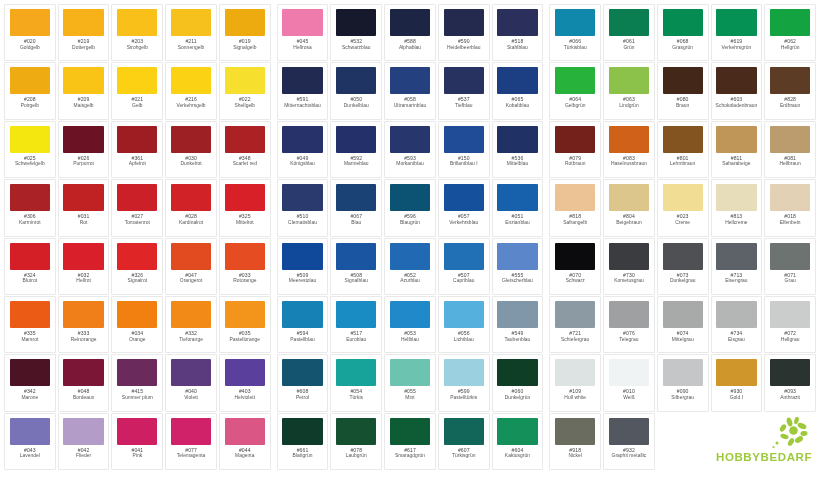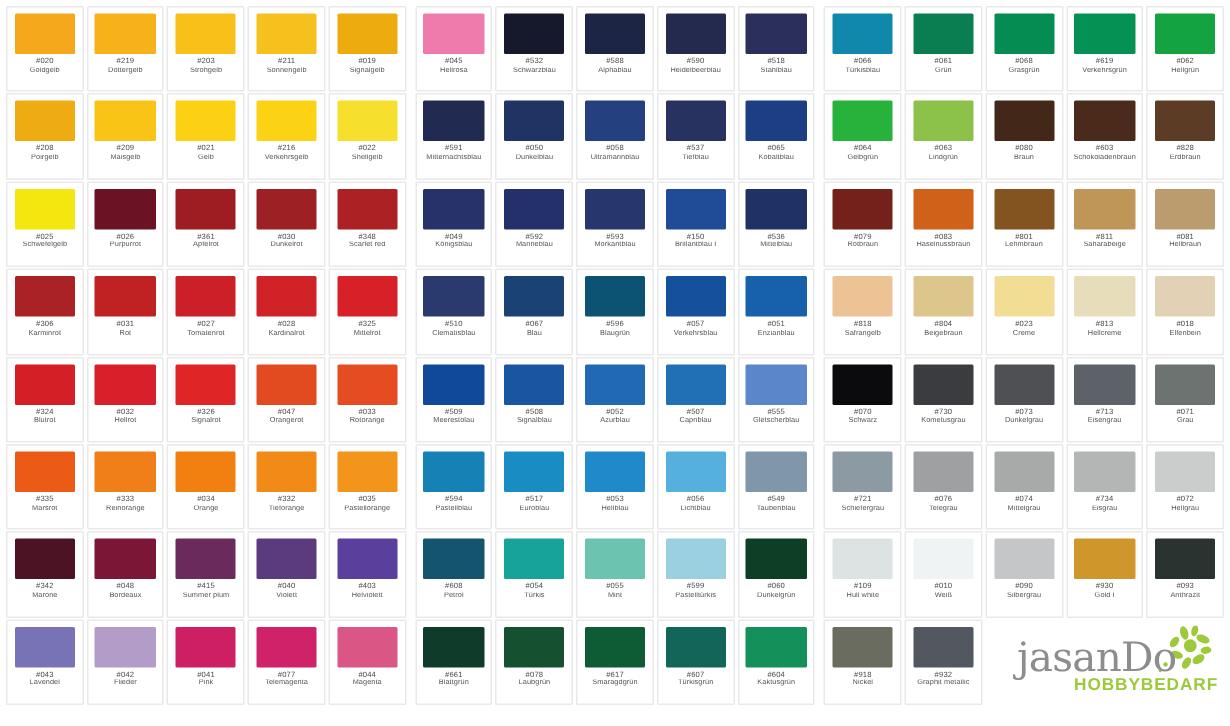"jasanDo" div.logo-word { html: <div>jasanDo</div> -> none }
